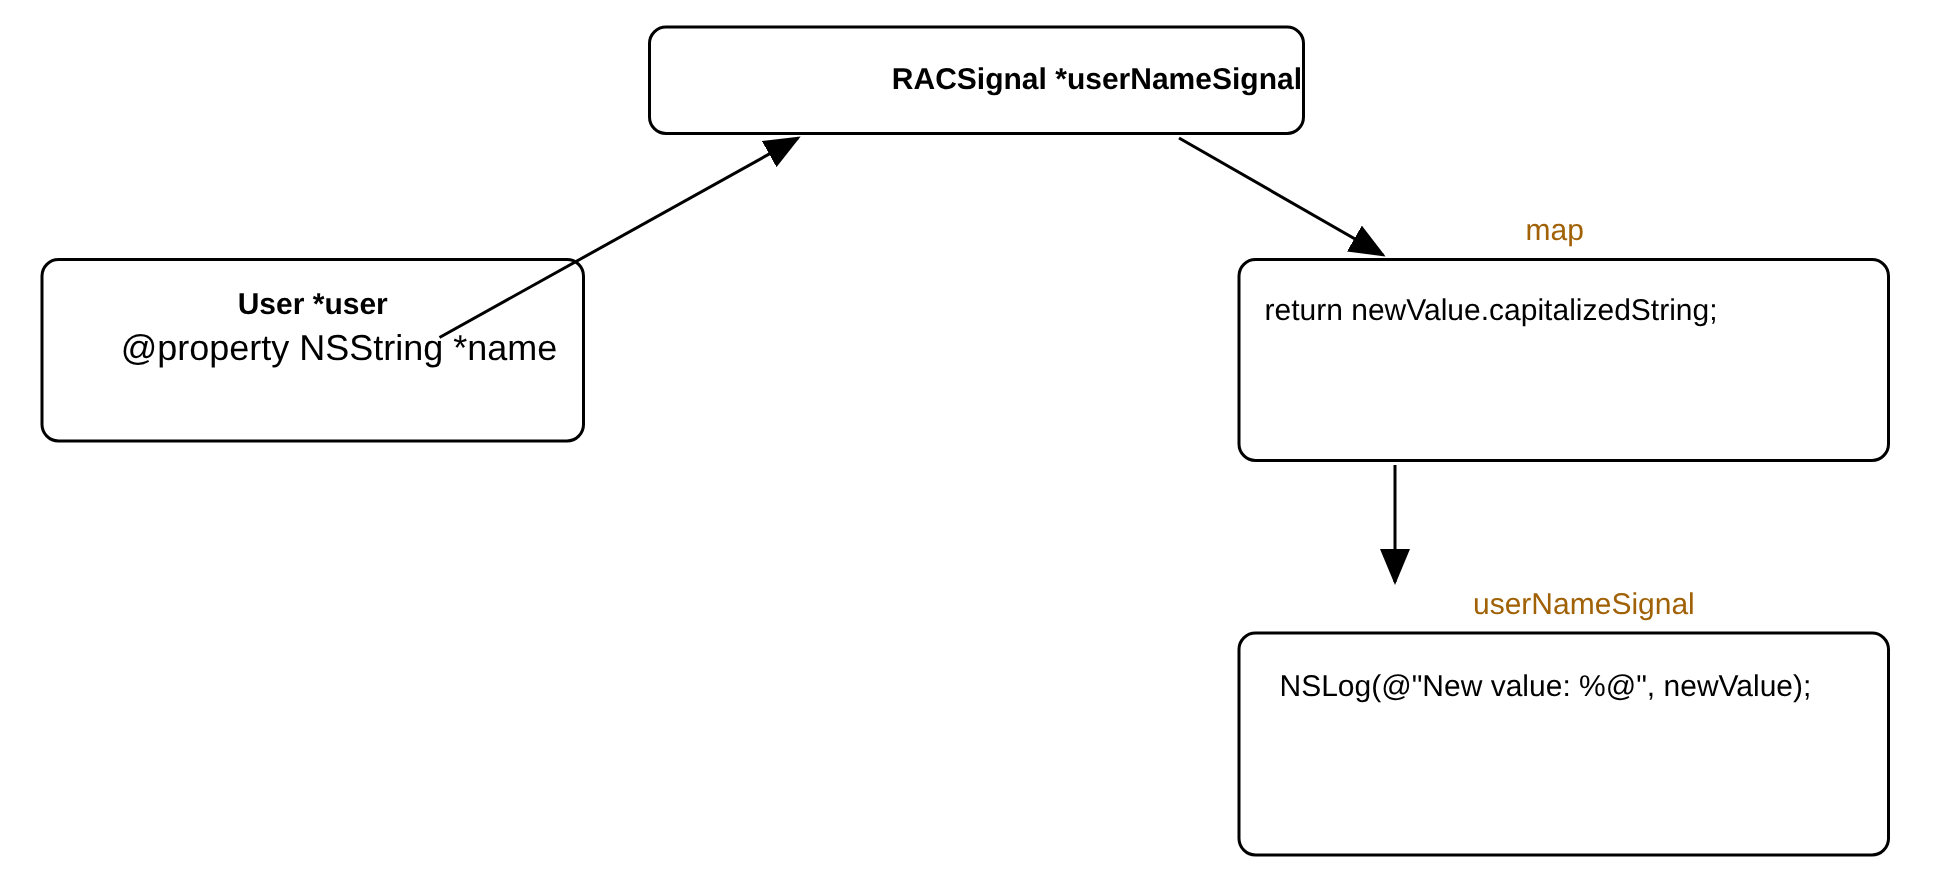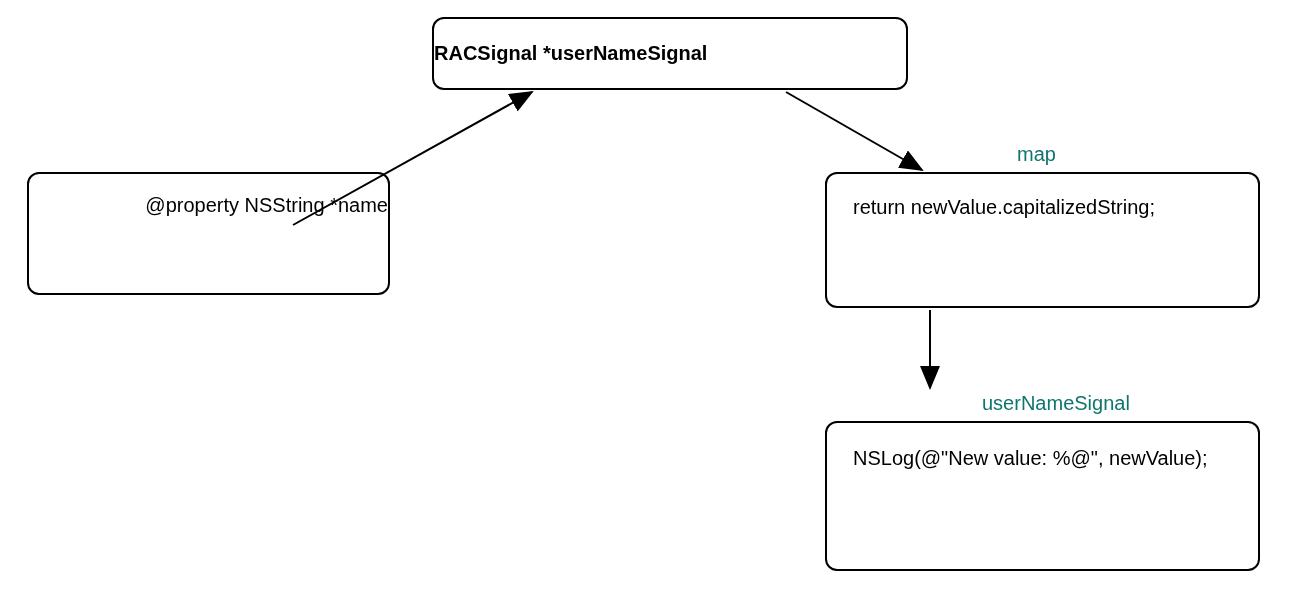"RACSignal *userNameSignal" .box-signal { justify-content: flex-start -> flex-end; width: 476px -> 438px }
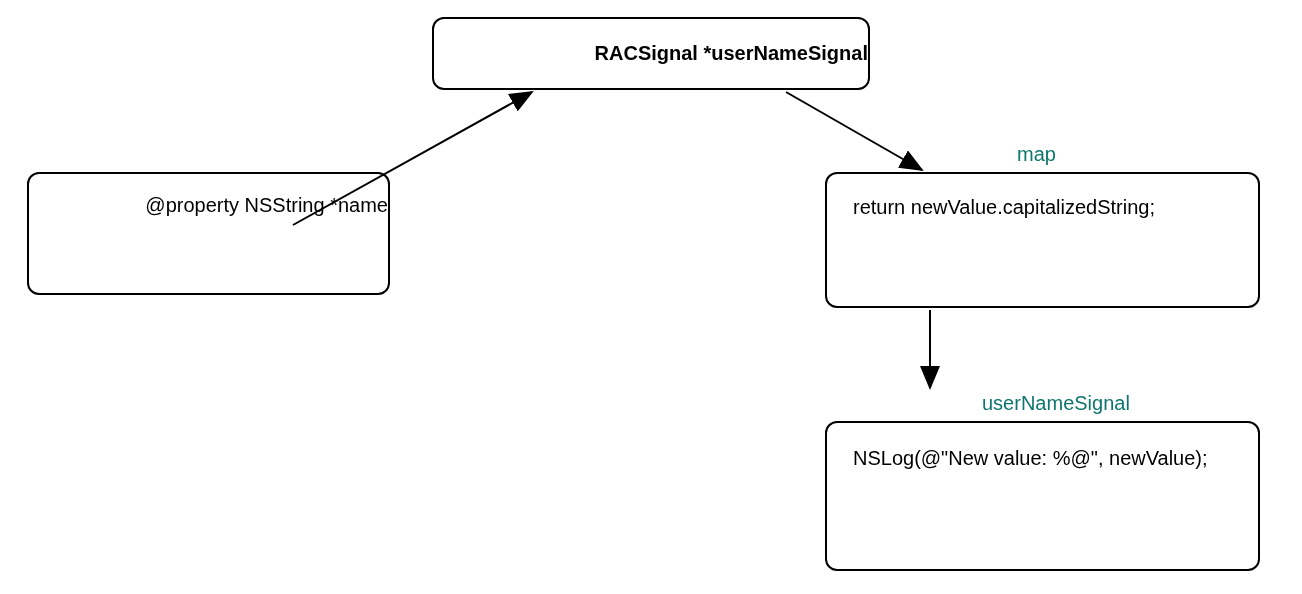"map" .label { color: #0f766e -> #a16207 }
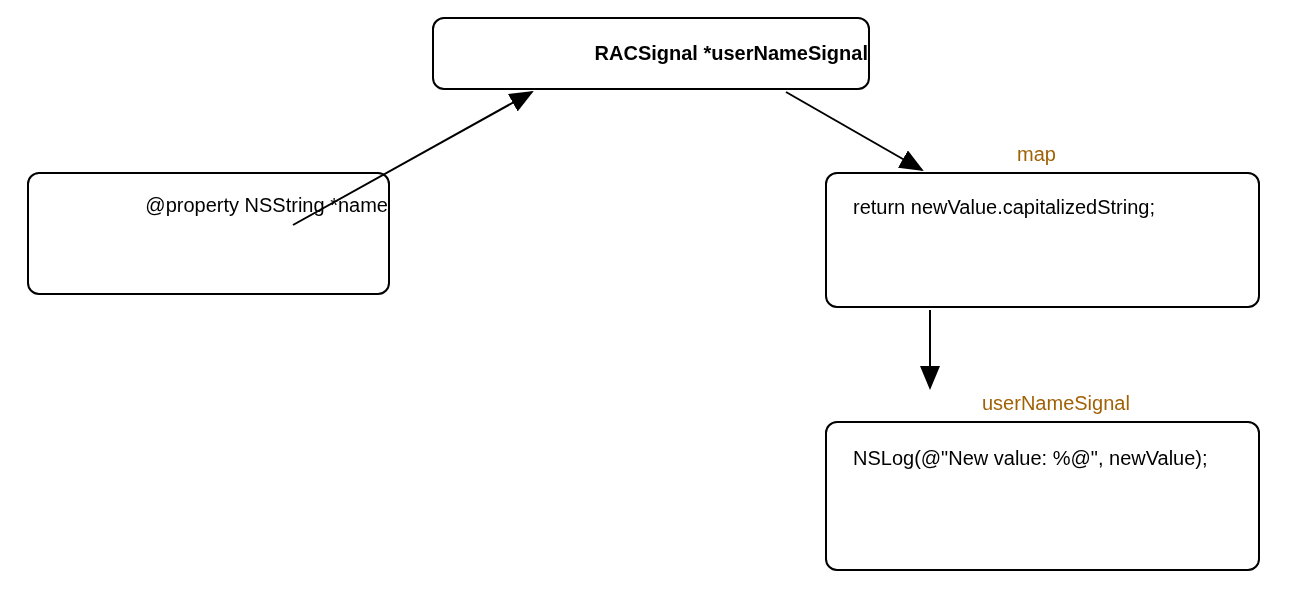"User *user" div.user-title { html: none -> <div>User *user</div> }
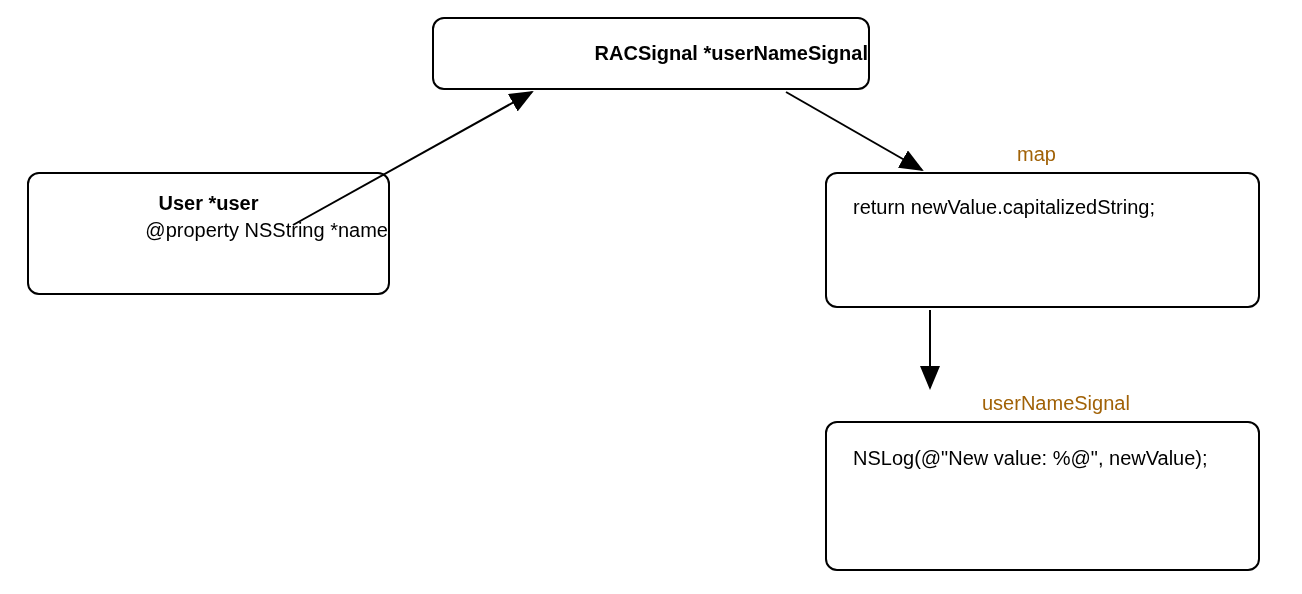"return newValue.capitalizedString;" .box-map { padding: 22px 26px -> 22px 16px }
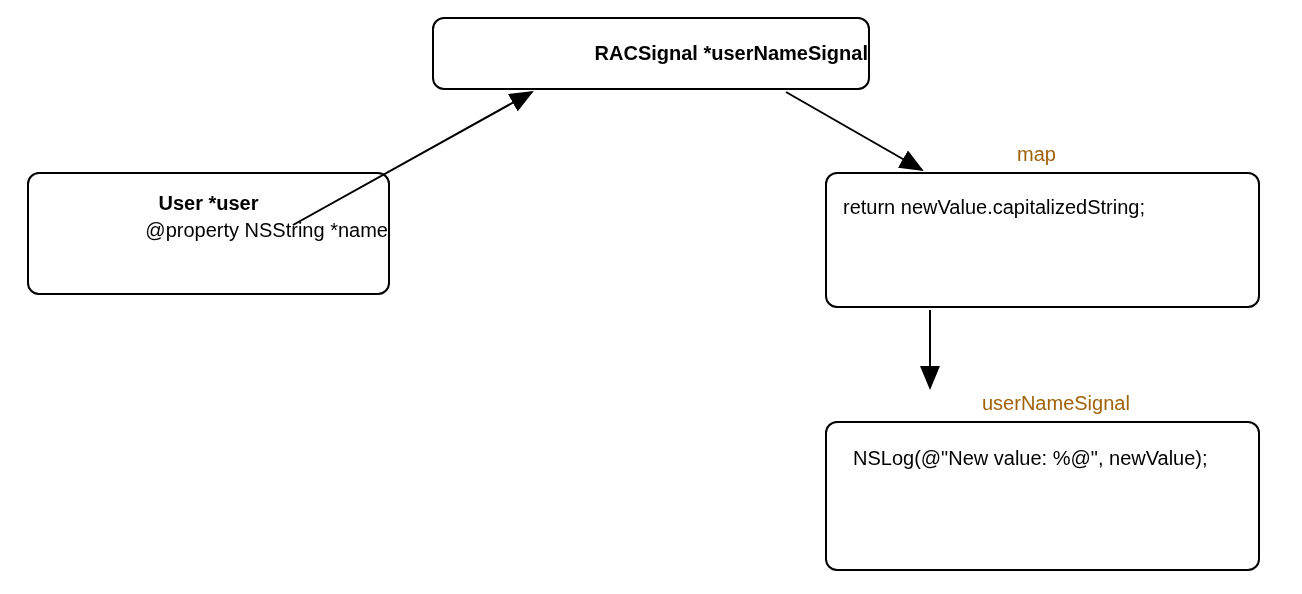"@property NSString *name" .user-prop { font-size: 20px -> 24px; text-align: right -> center }
